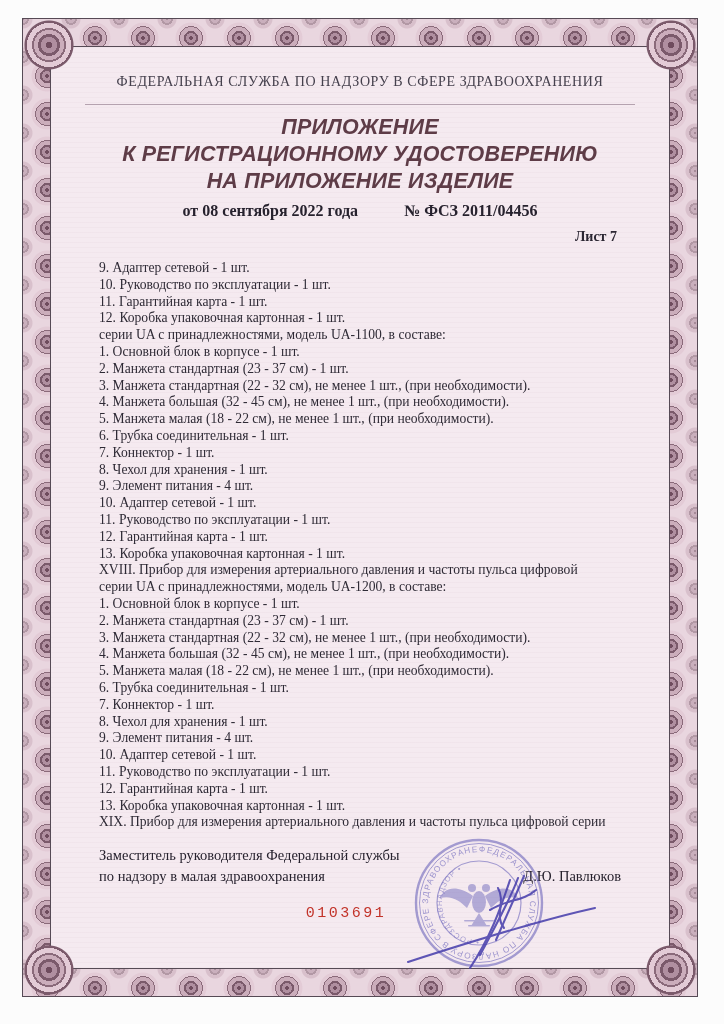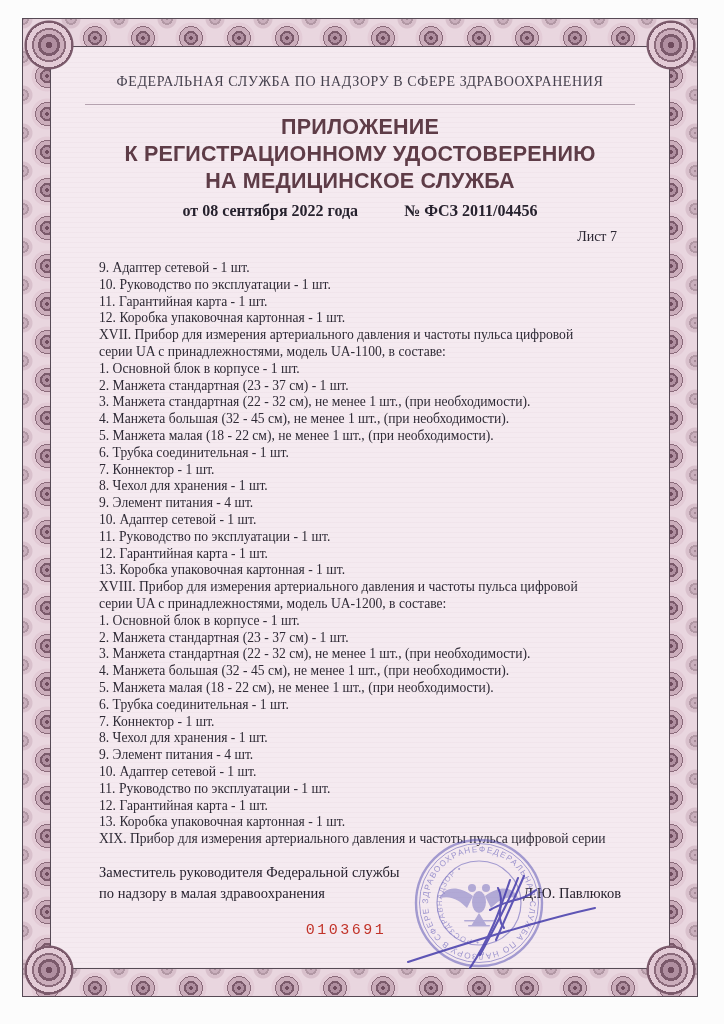"ПРИЛОЖЕНИЕ" .title { font-style: none -> italic }
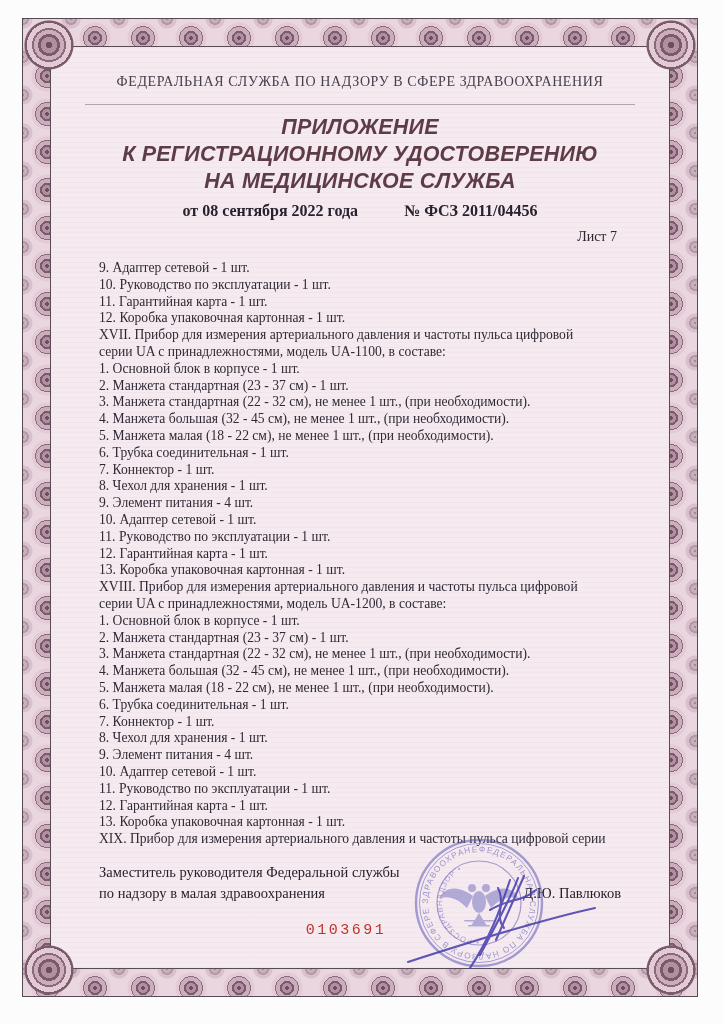"НА МЕДИЦИНСКОЕ СЛУЖБА" div { text: МЕДИЦИНСКОЕ СЛУЖБА -> ПРИЛОЖЕНИЕ ИЗДЕЛИЕ }
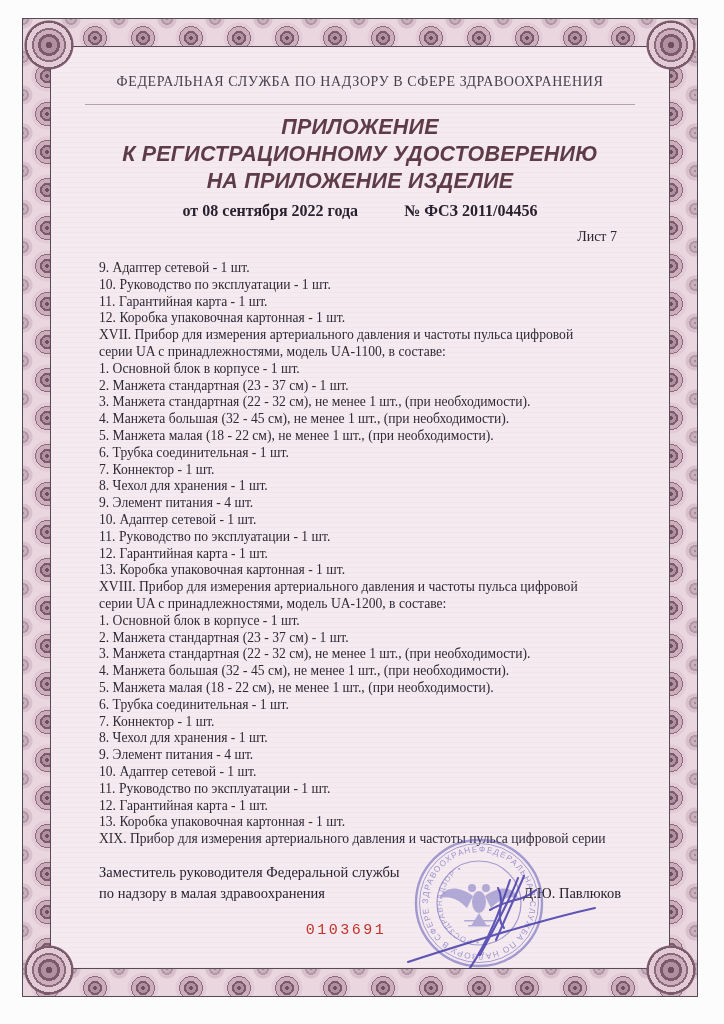"Лист 7" .sheet-no { font-weight: normal -> bold }
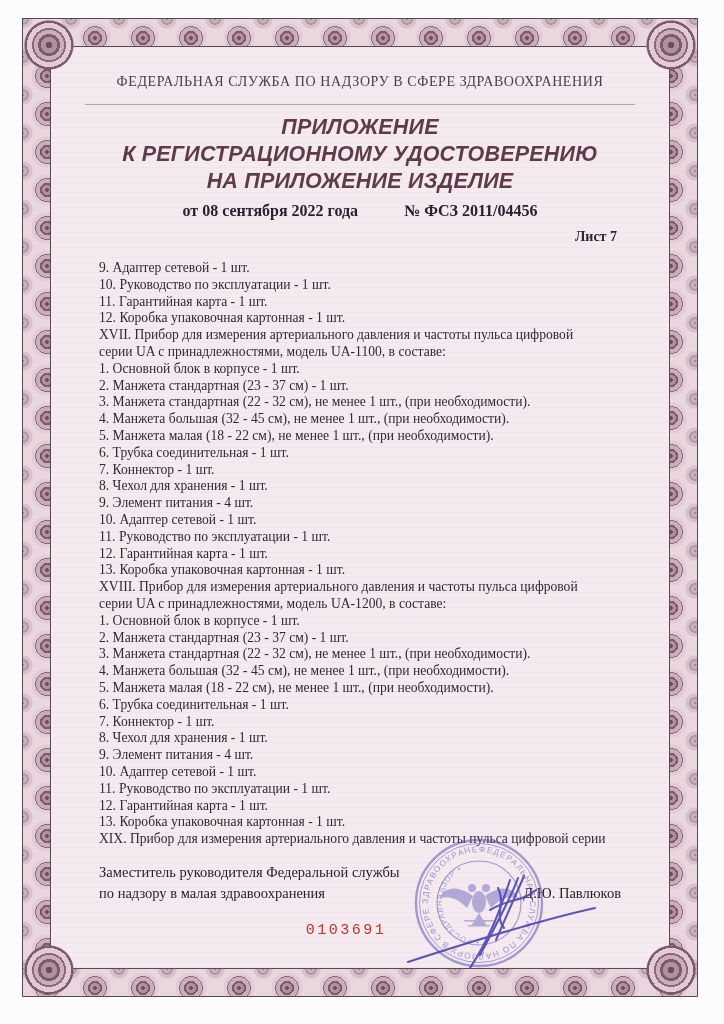"XVII. Прибор для измерения артериального" div { html: <div>XVII. Прибор для измерения артериального давления и частоты пульса цифровой</div> -> none }
